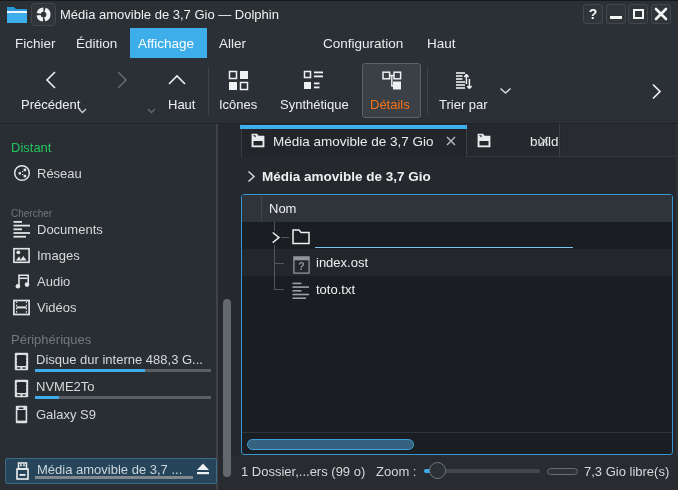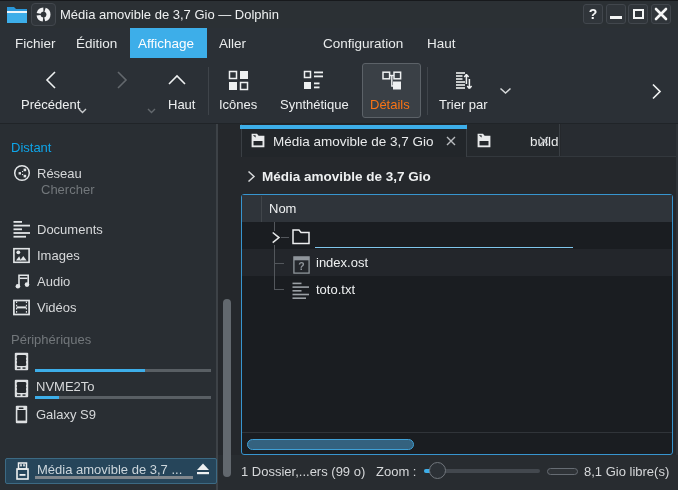"Distant" div.txt { color: #0ea5e9 -> #22c55e }
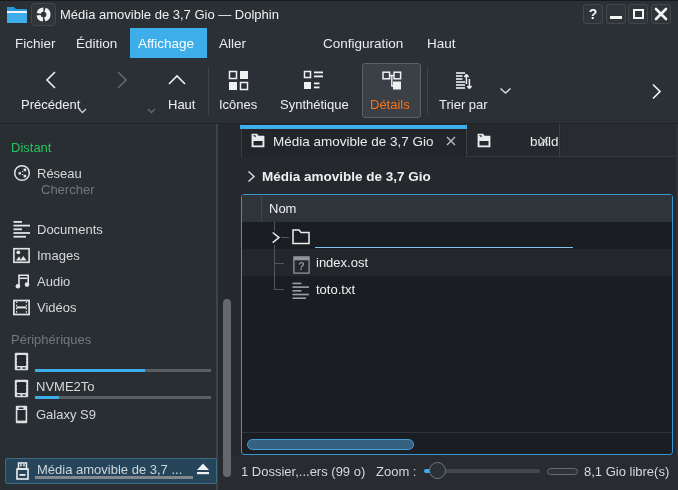"Chercher" div.txt { font-size: 13px -> 10px; margin-left: 30px -> none; top: 182px -> 208px }
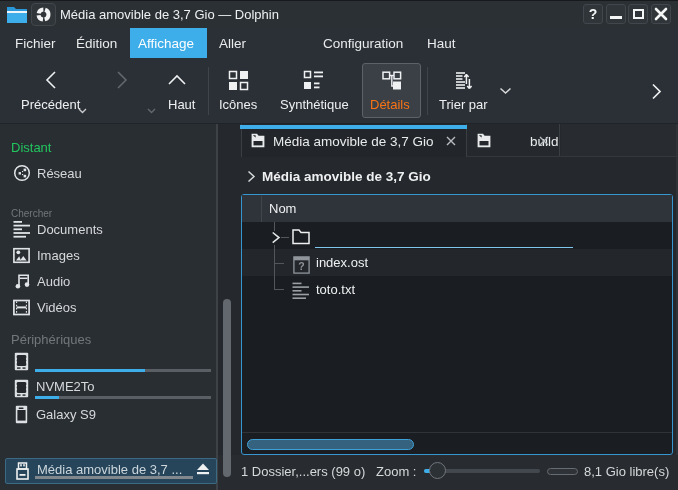"Disque dur interne 488,3 G..." div.txt { html: none -> <div>Disque dur interne 488,3 G...</div> }
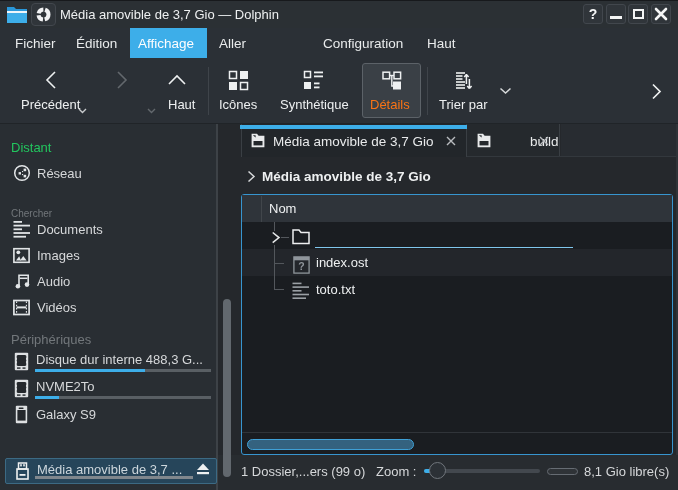"8,1 Gio libre(s)" div.txt { text: 8,1 -> 7,3 }
